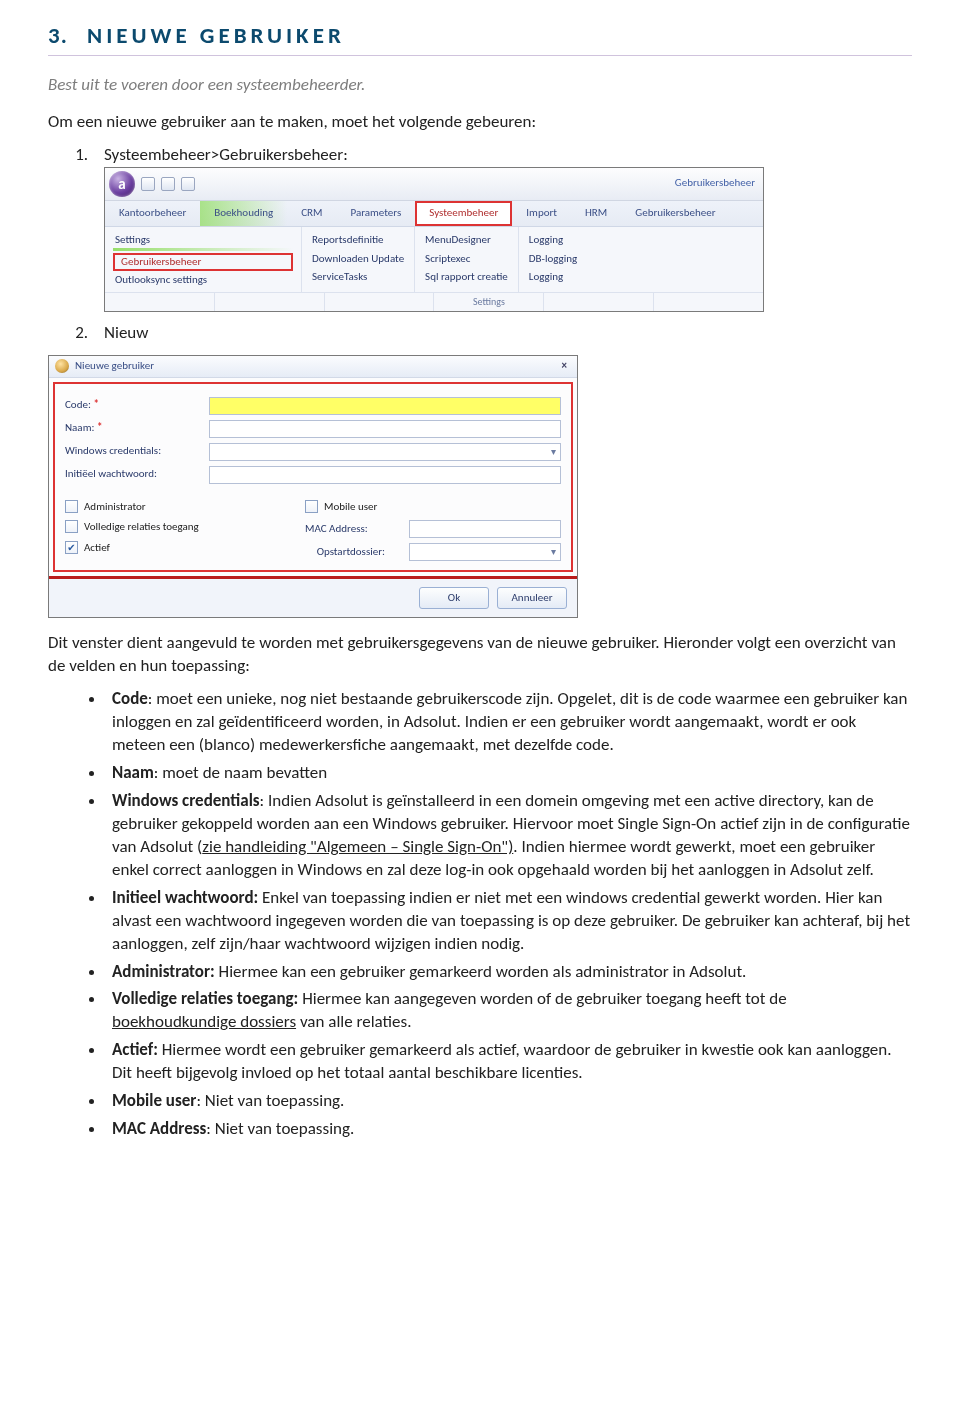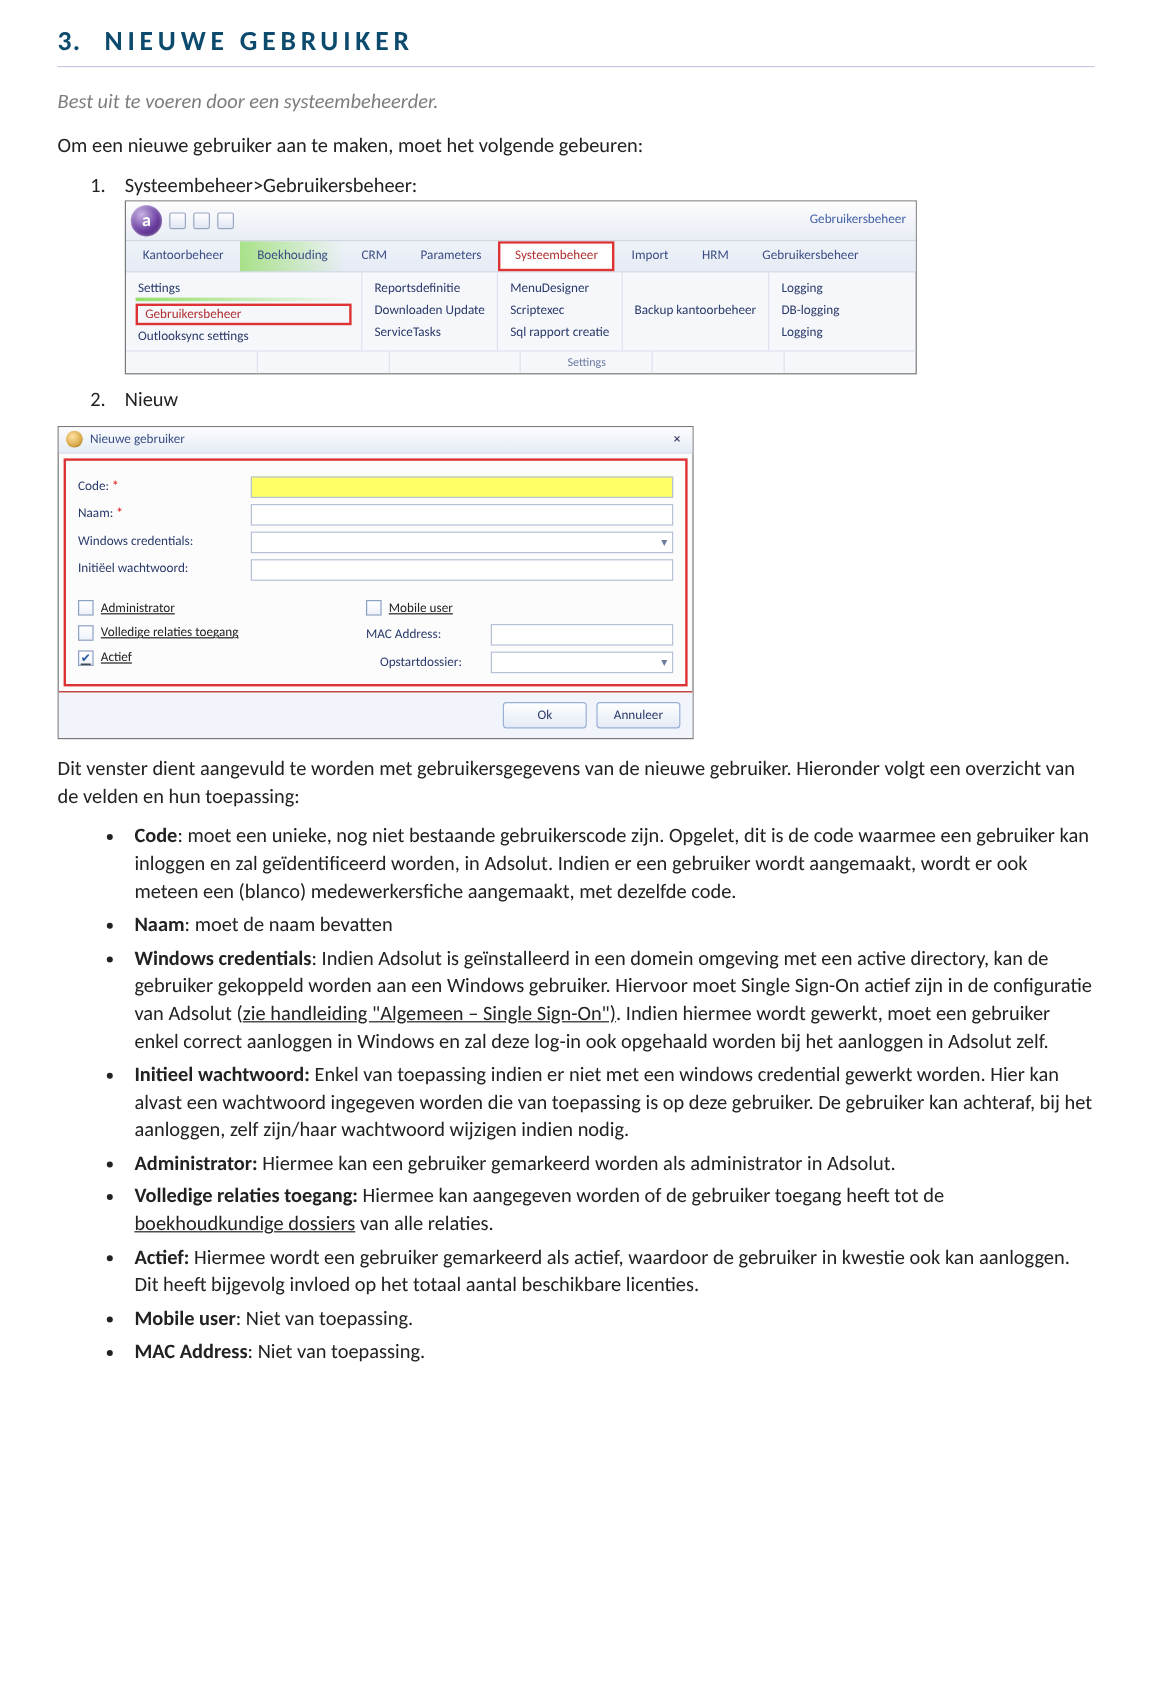"Backup kantoorbeheer" div.ribbon-col { html: <div> <div>&nbsp;</div> <div>Backup kantoorbeheer</div> <div>&nbsp;</div> </div> -> none }
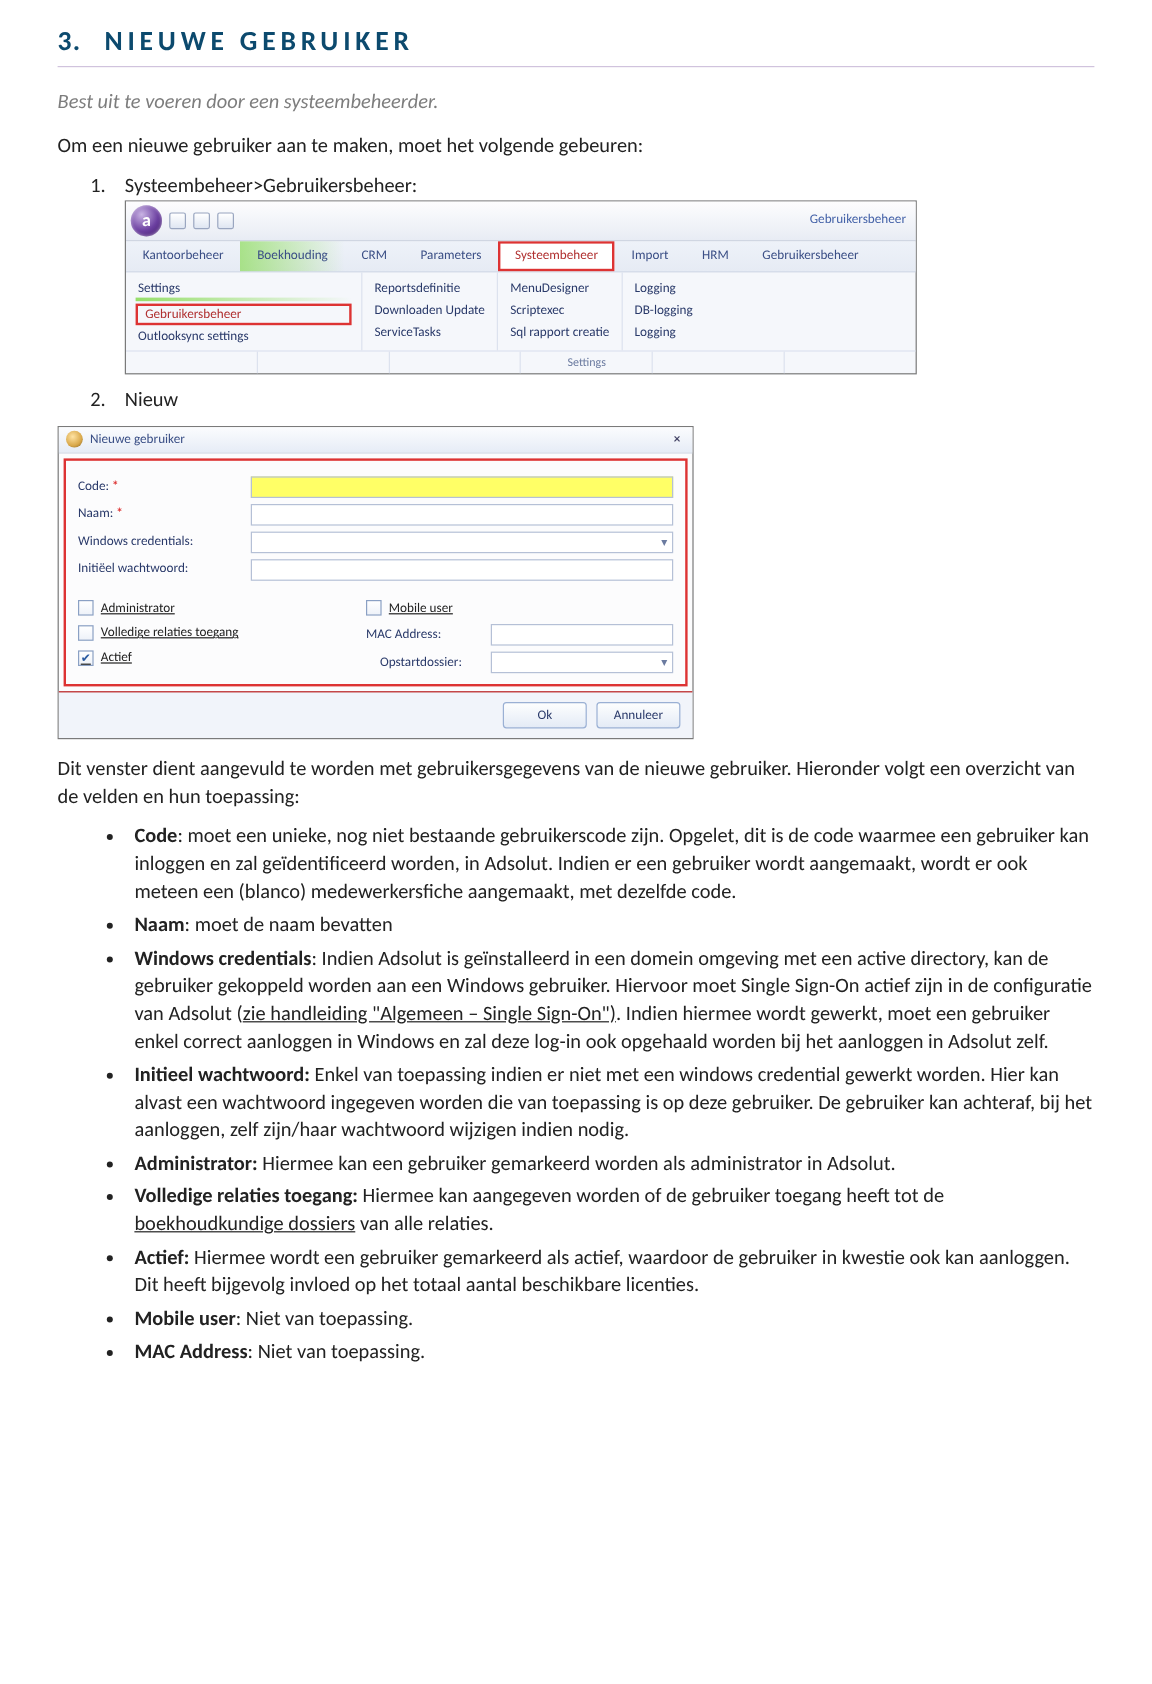"Administrator" .chk-row { align-items: center -> none; text-decoration: underline -> none }
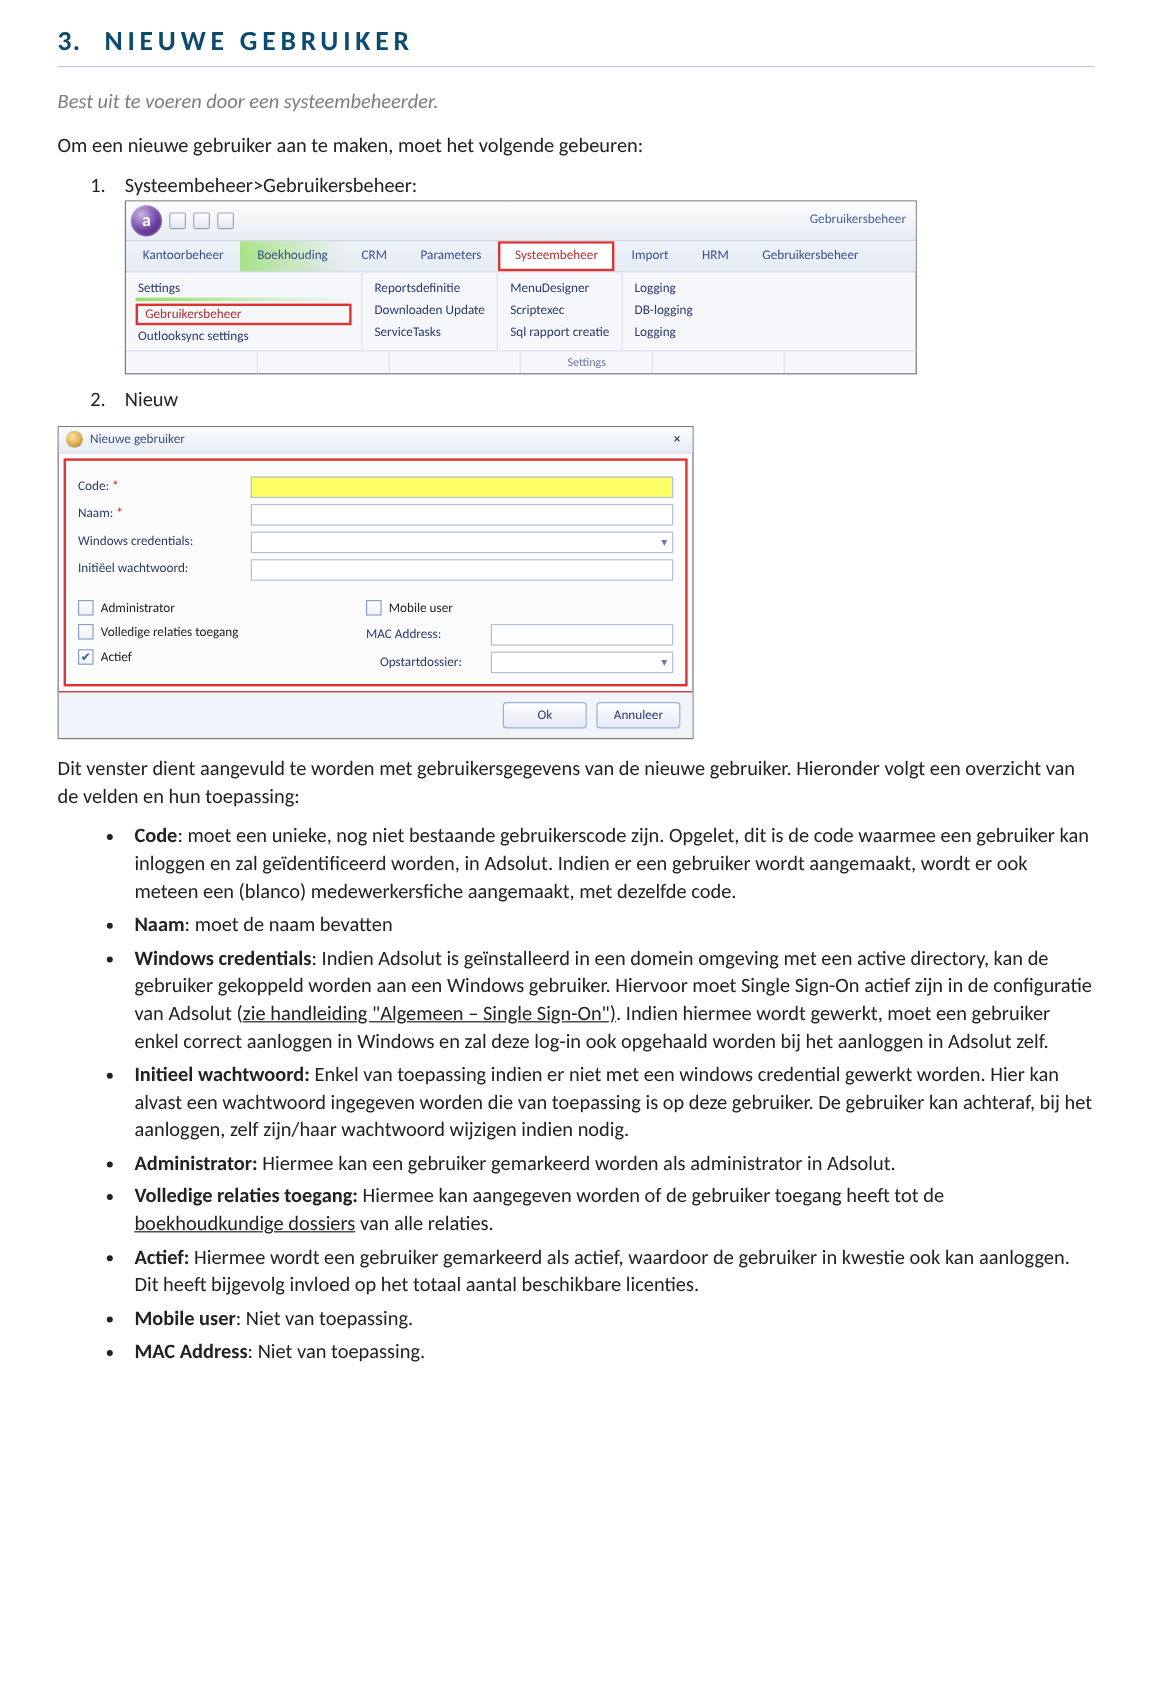"Ok" .btn-row { border-top: 1px solid #b91c1c -> 3px solid #b91c1c }
